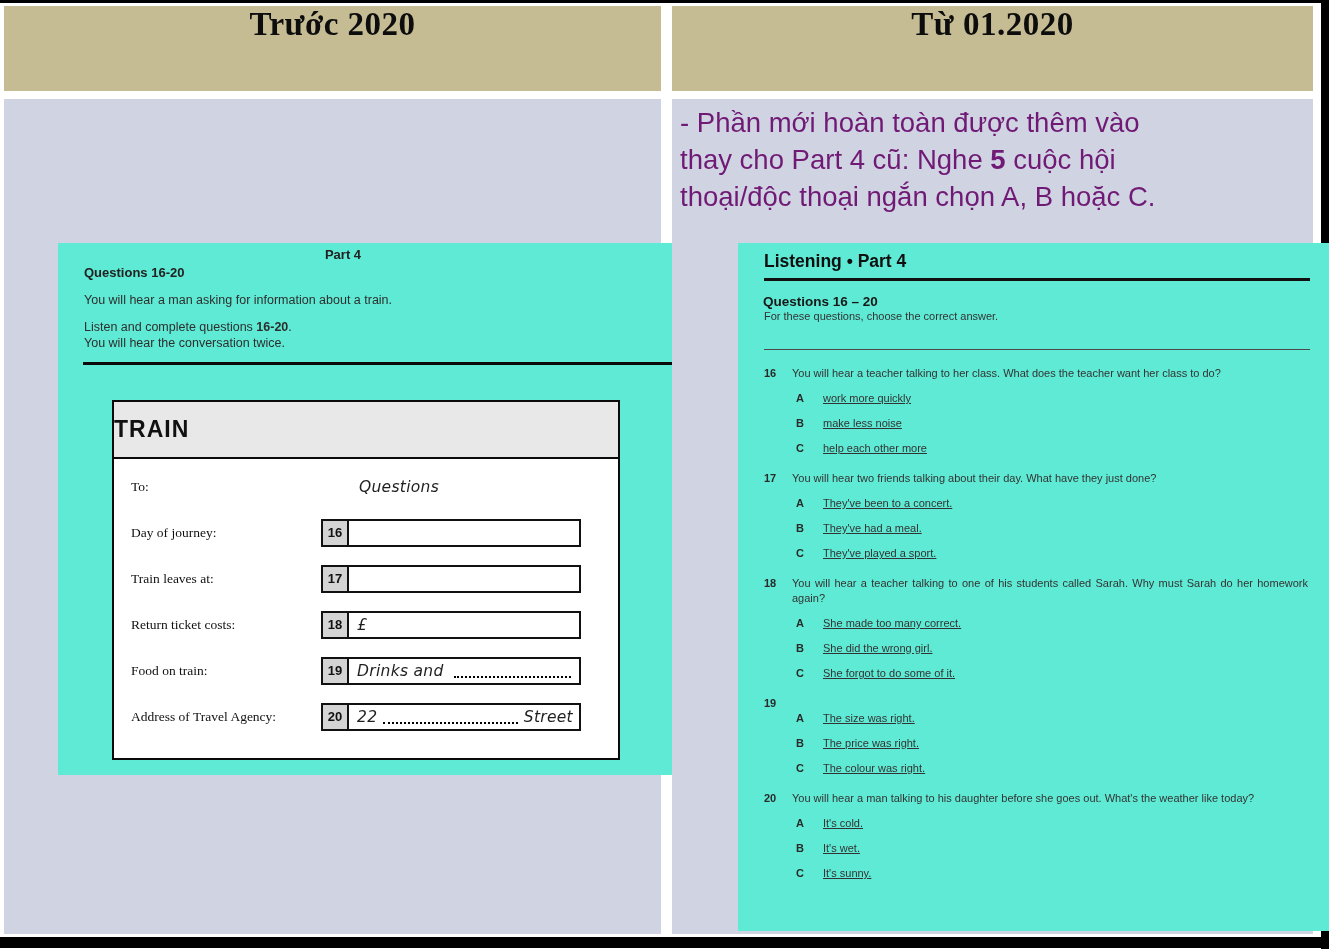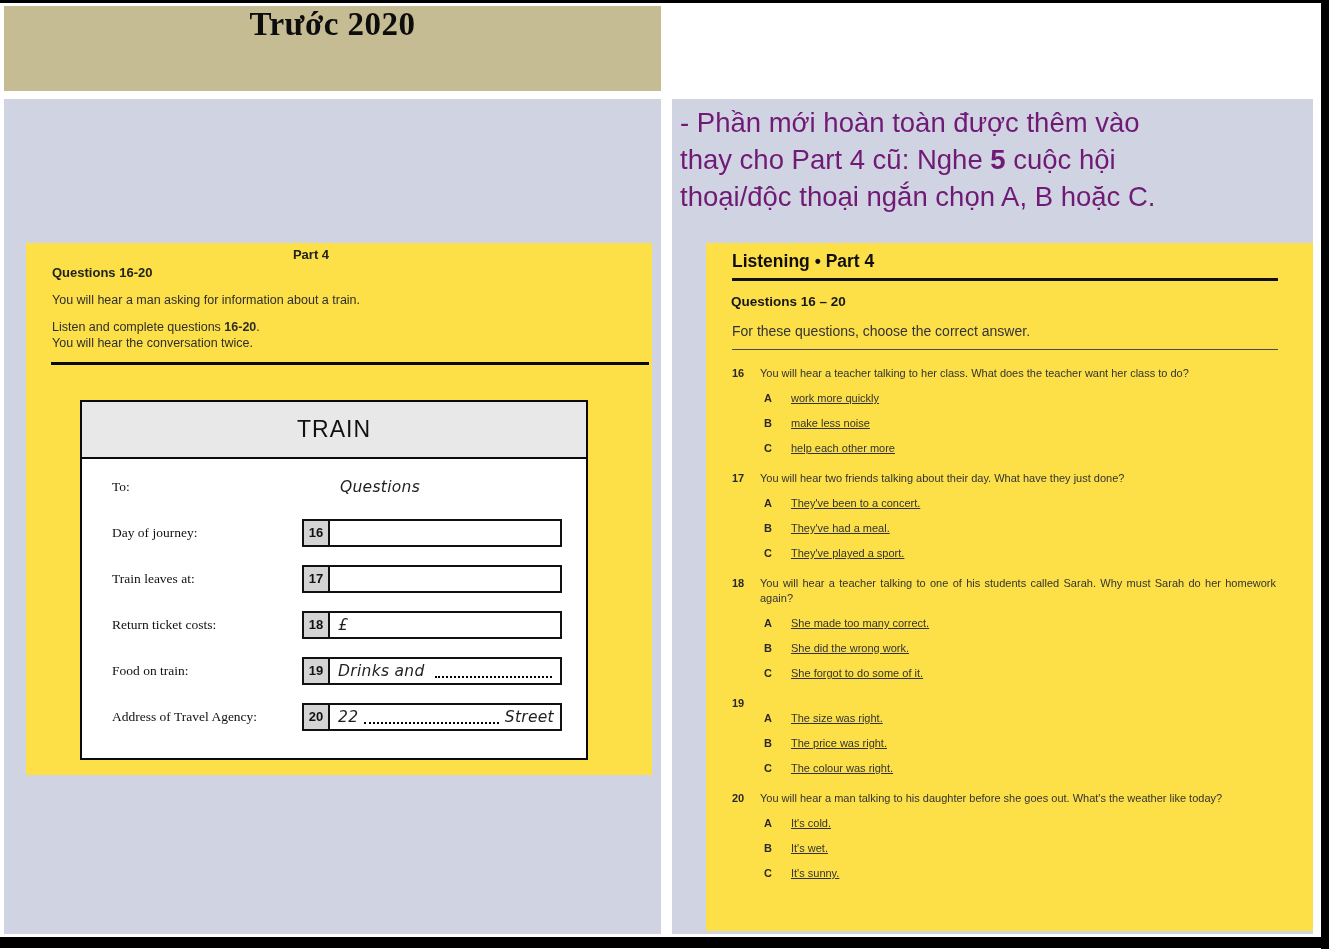"Từ 01.2020" div.hdr { html: none -> <div> <span>Từ 01.2020</span> </div> }
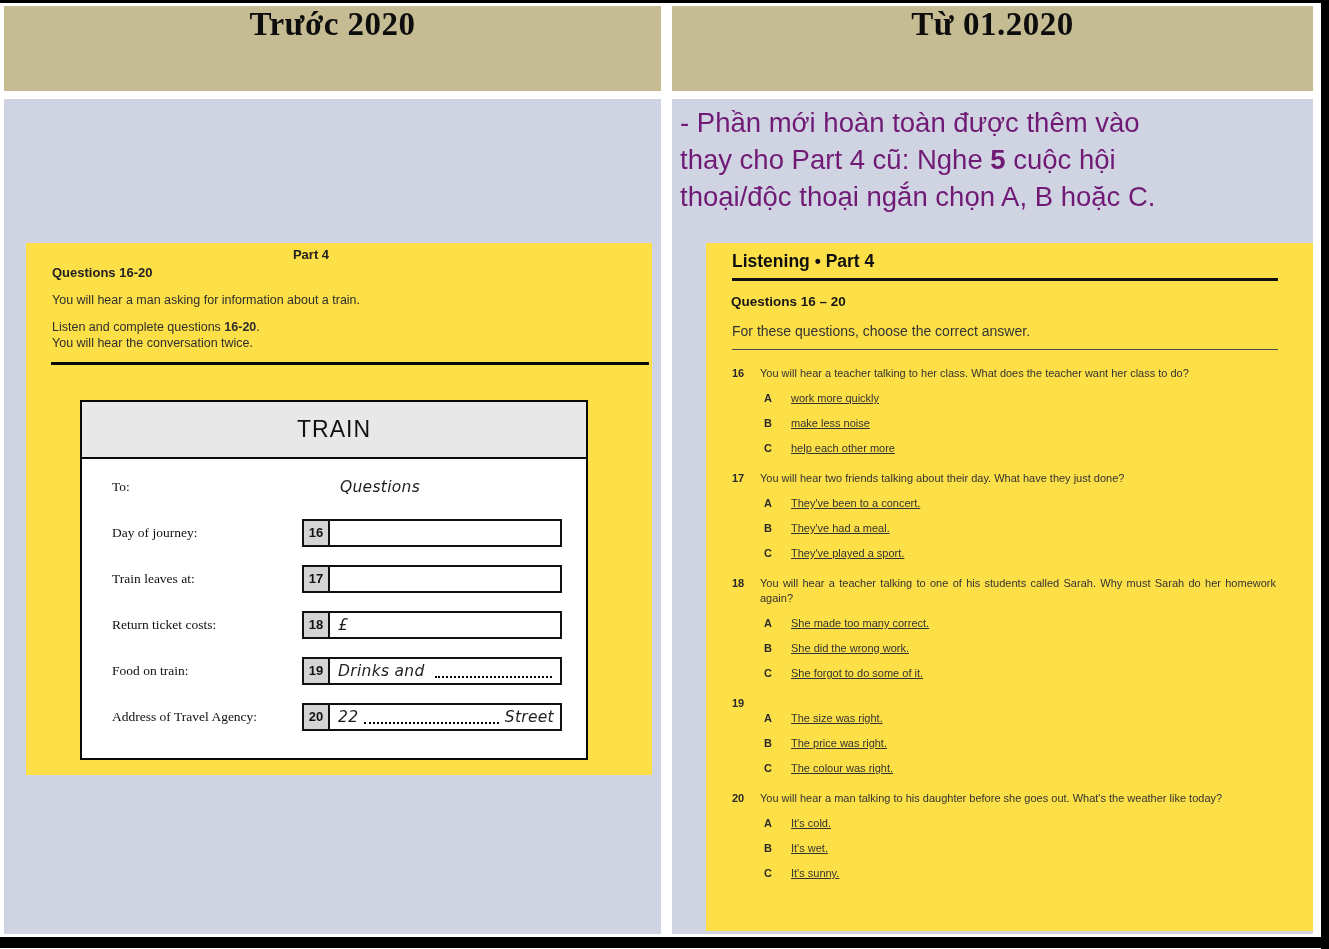"Part 4" .paper { background: #fde047 -> #5eead4; margin-left: none -> 32px }
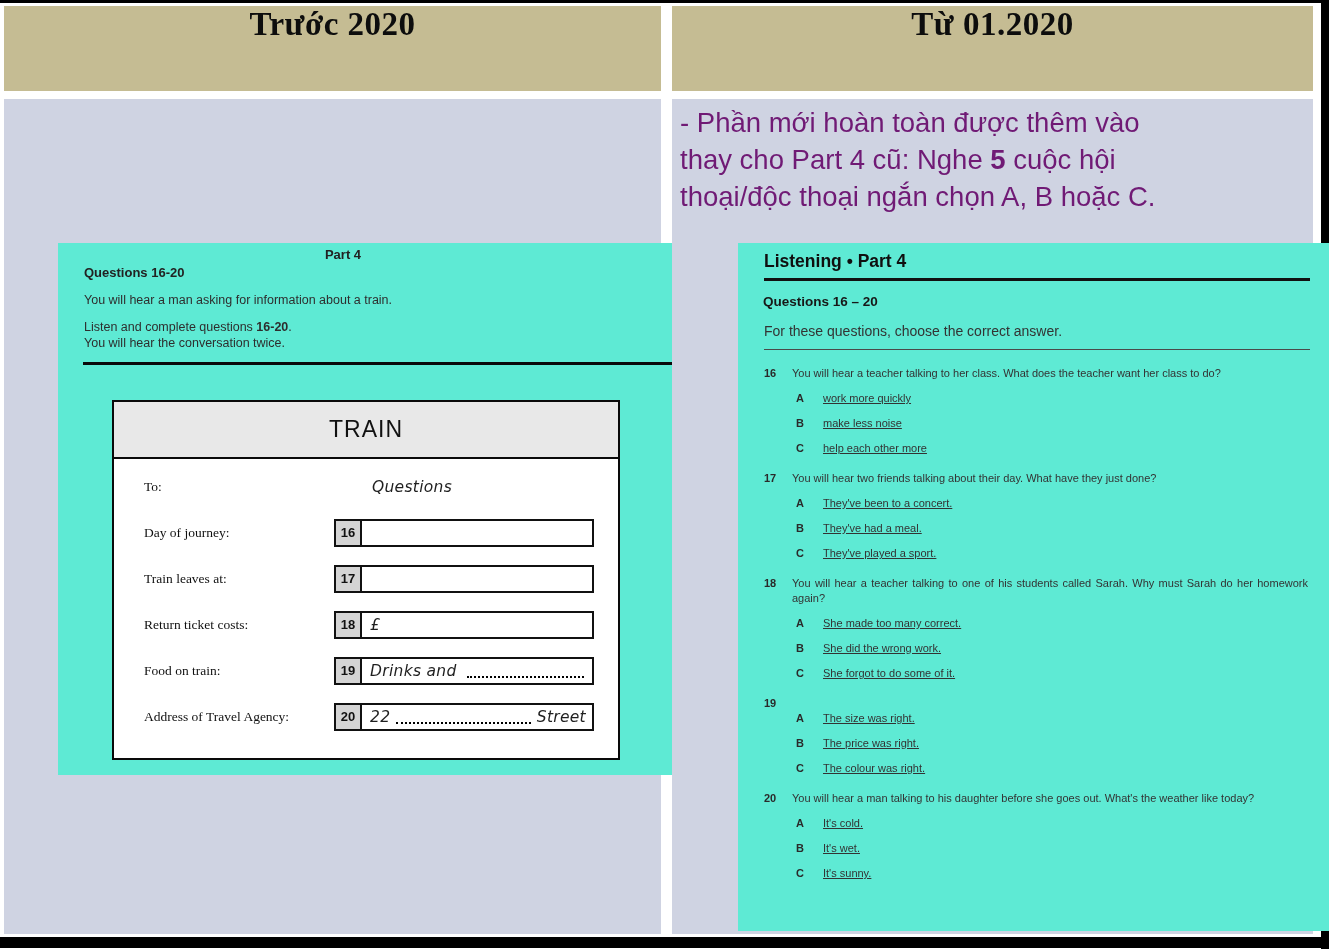"For these questions, choose the" .np-instr { font-size: 14px -> 11px; top: 80px -> 67px }
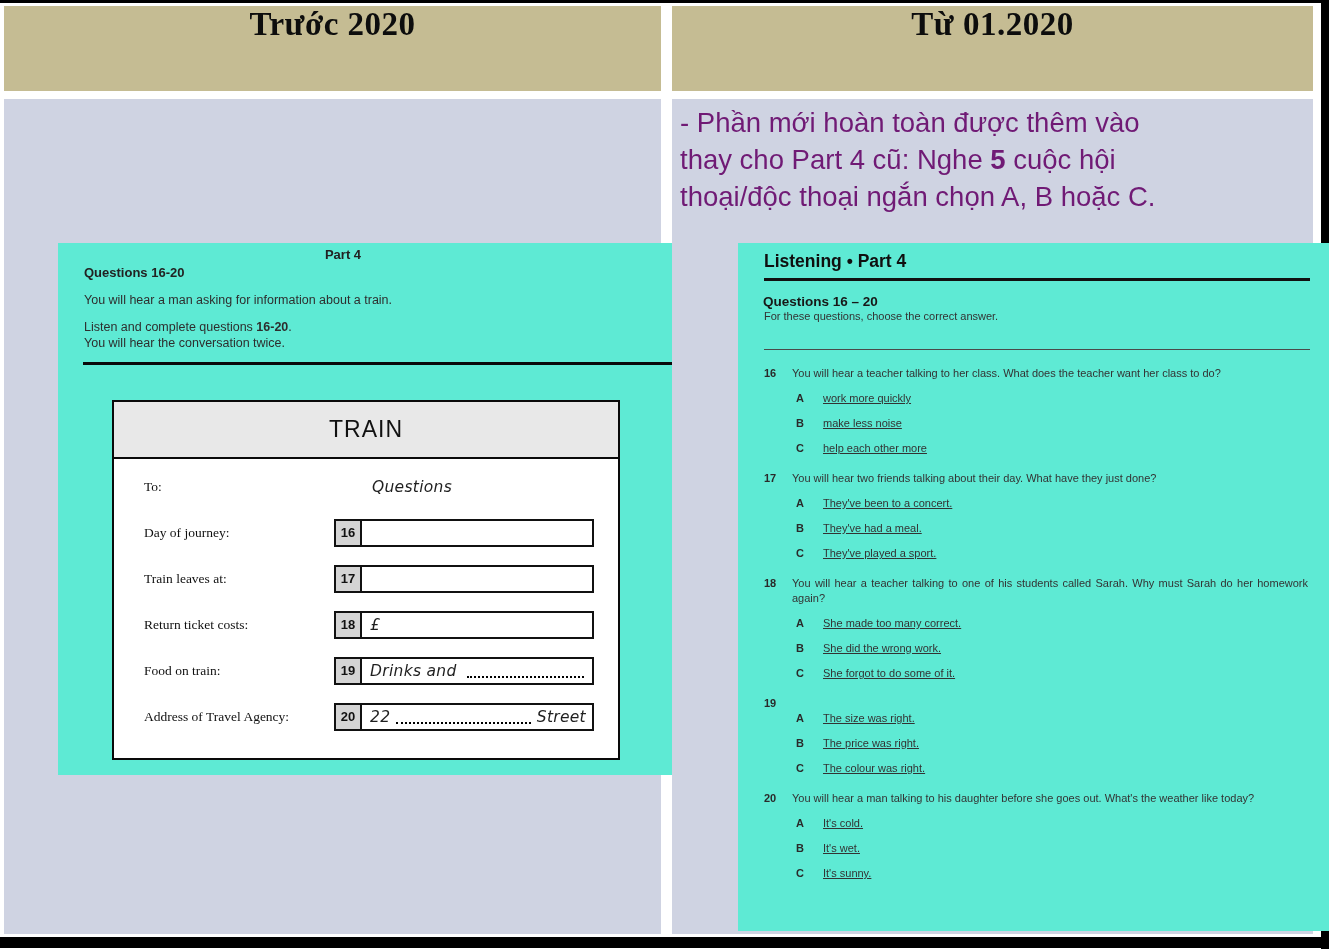"TRAIN" .train-title { font-weight: normal -> bold; text-align: center -> none }
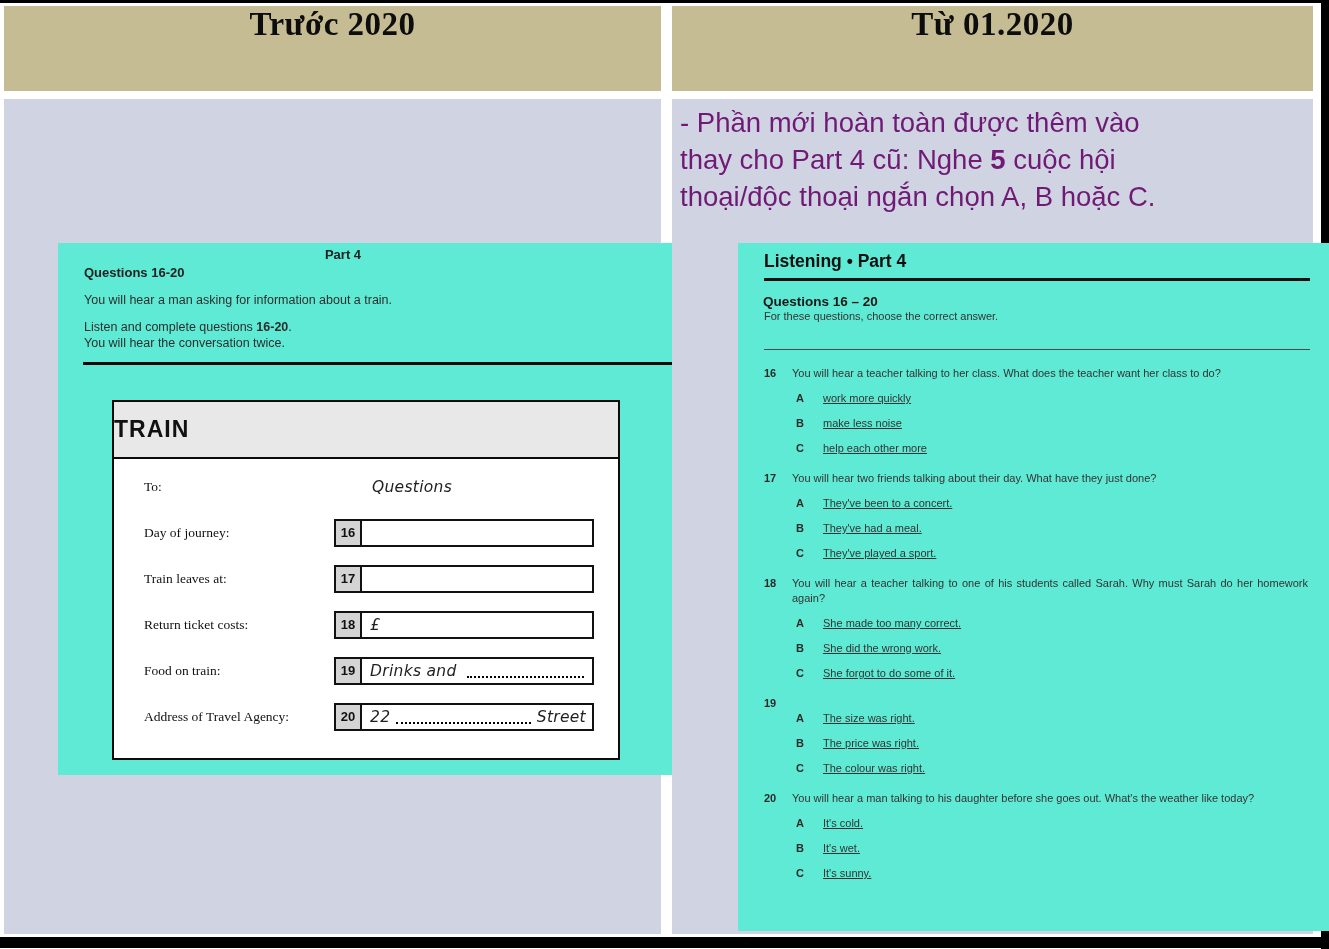"To:" .train-rows { padding: 14px 0 0 30px -> 14px 0 0 17px }
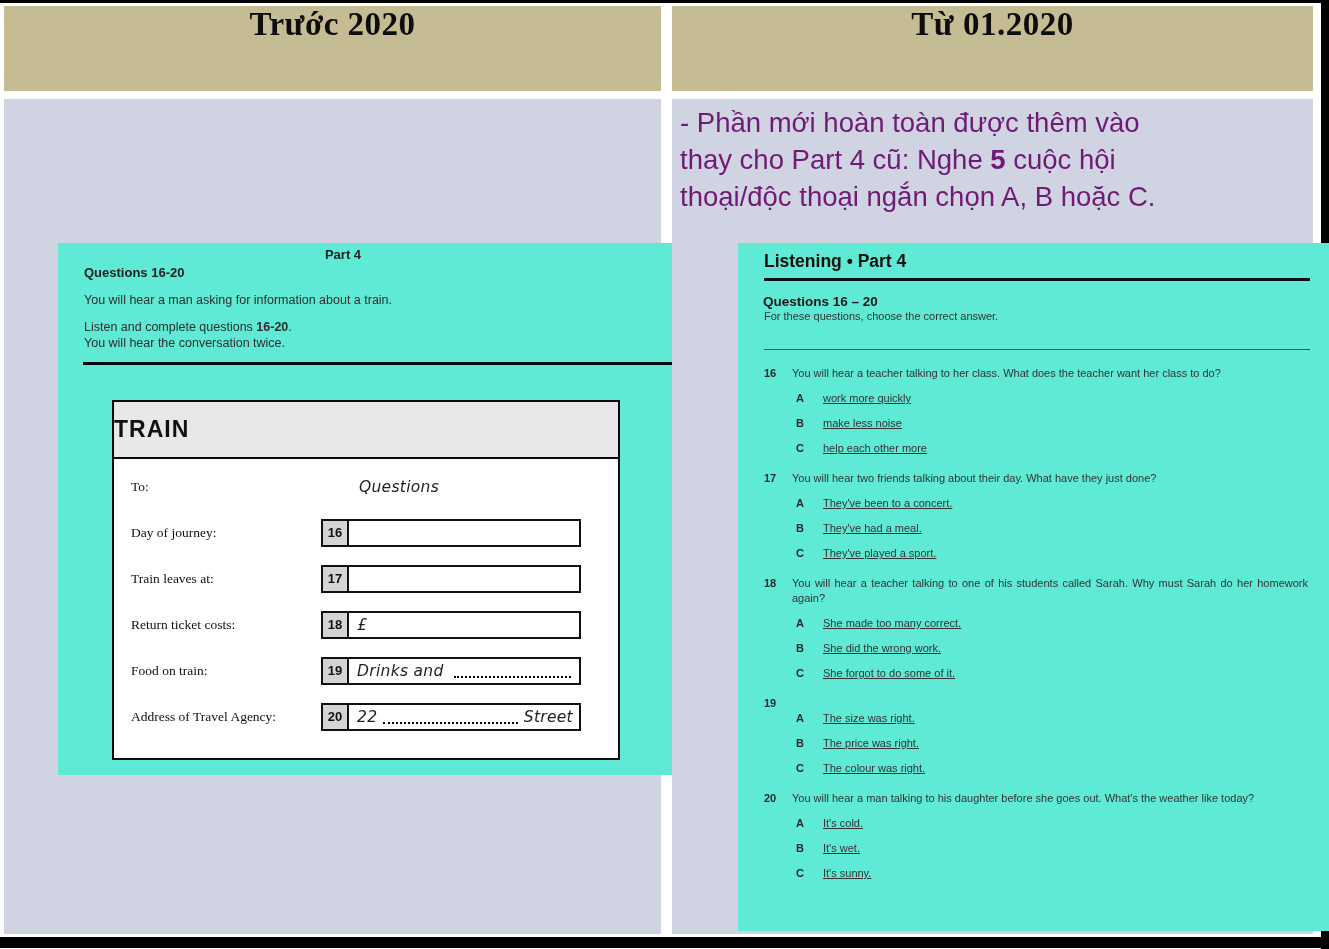"She did the wrong work." div.opttext { text: work -> girl }
